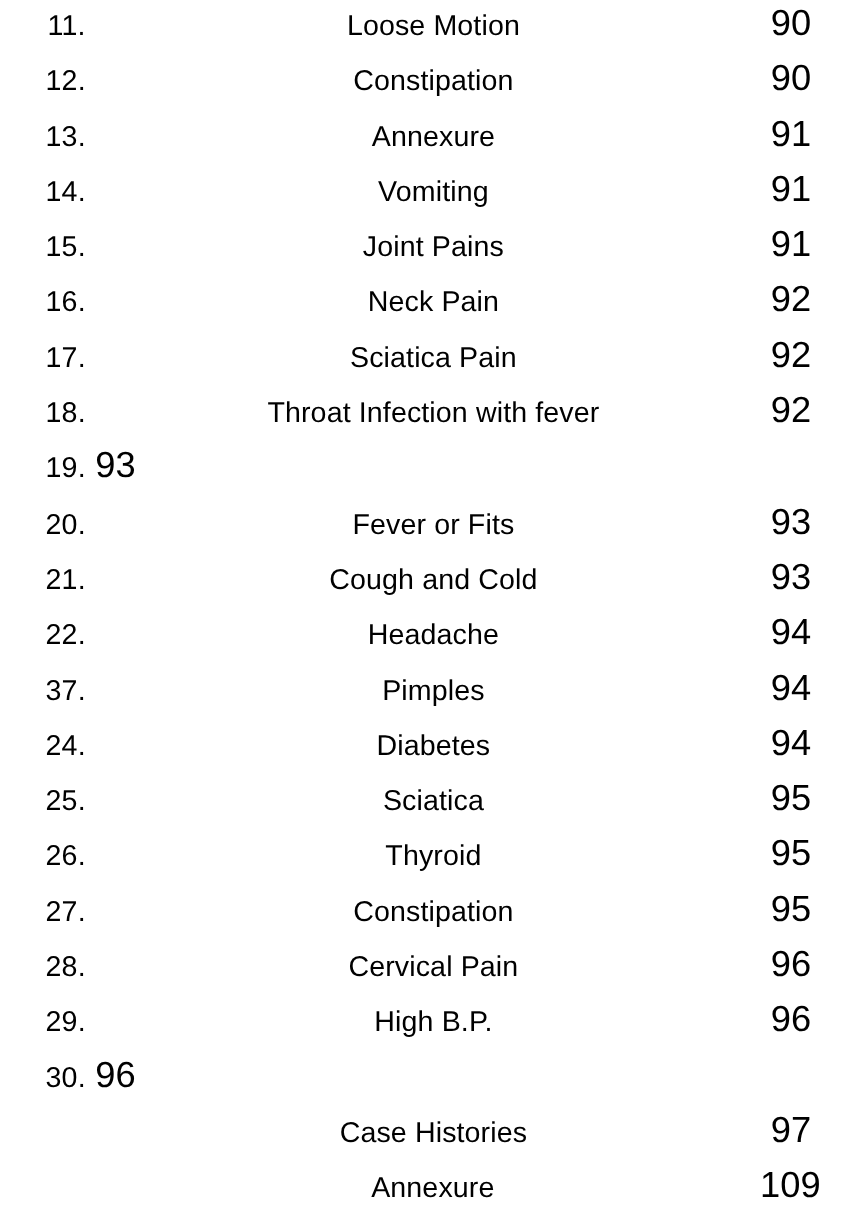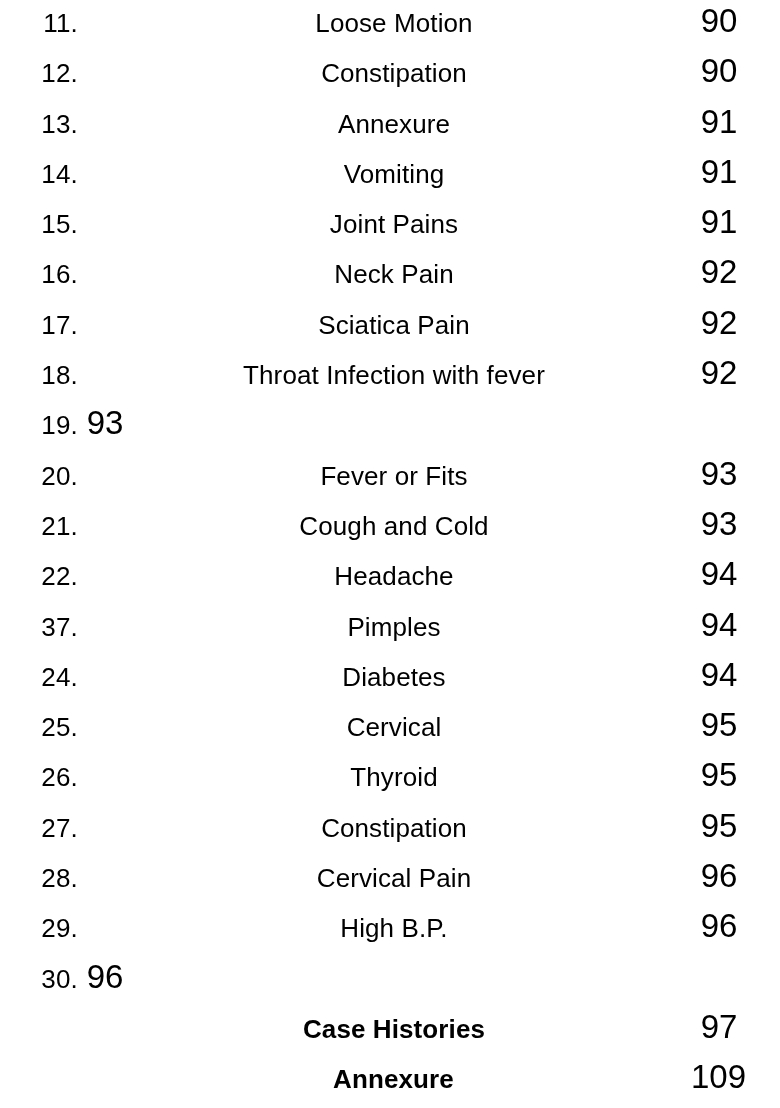"Cervical" span.toc-title { text: Cervical -> Sciatica }
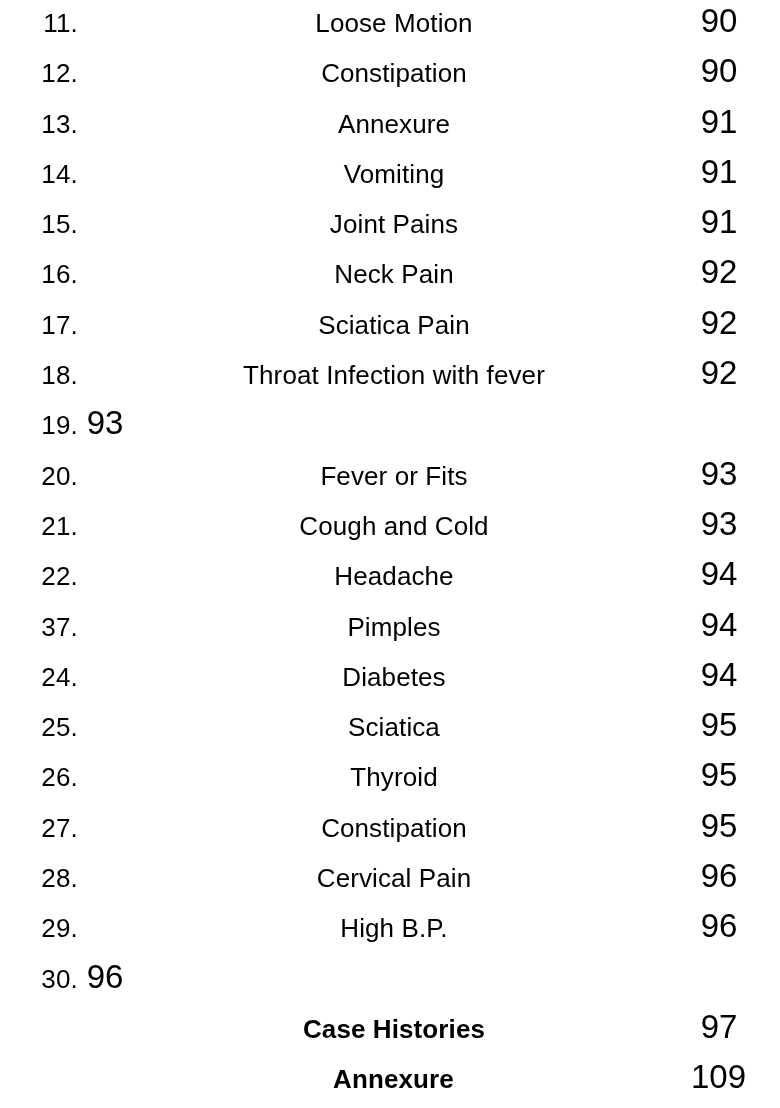"Case Histories" .toc-row.section .toc-title { font-weight: bold -> normal }
